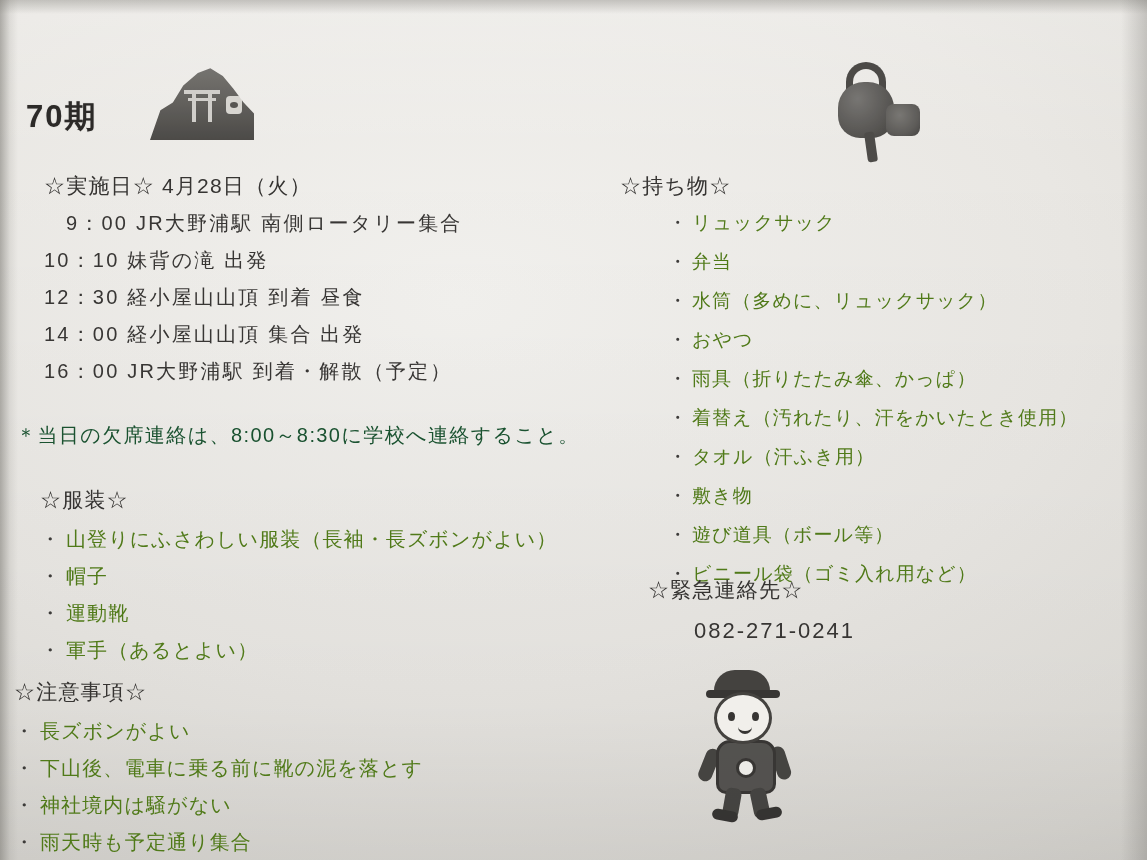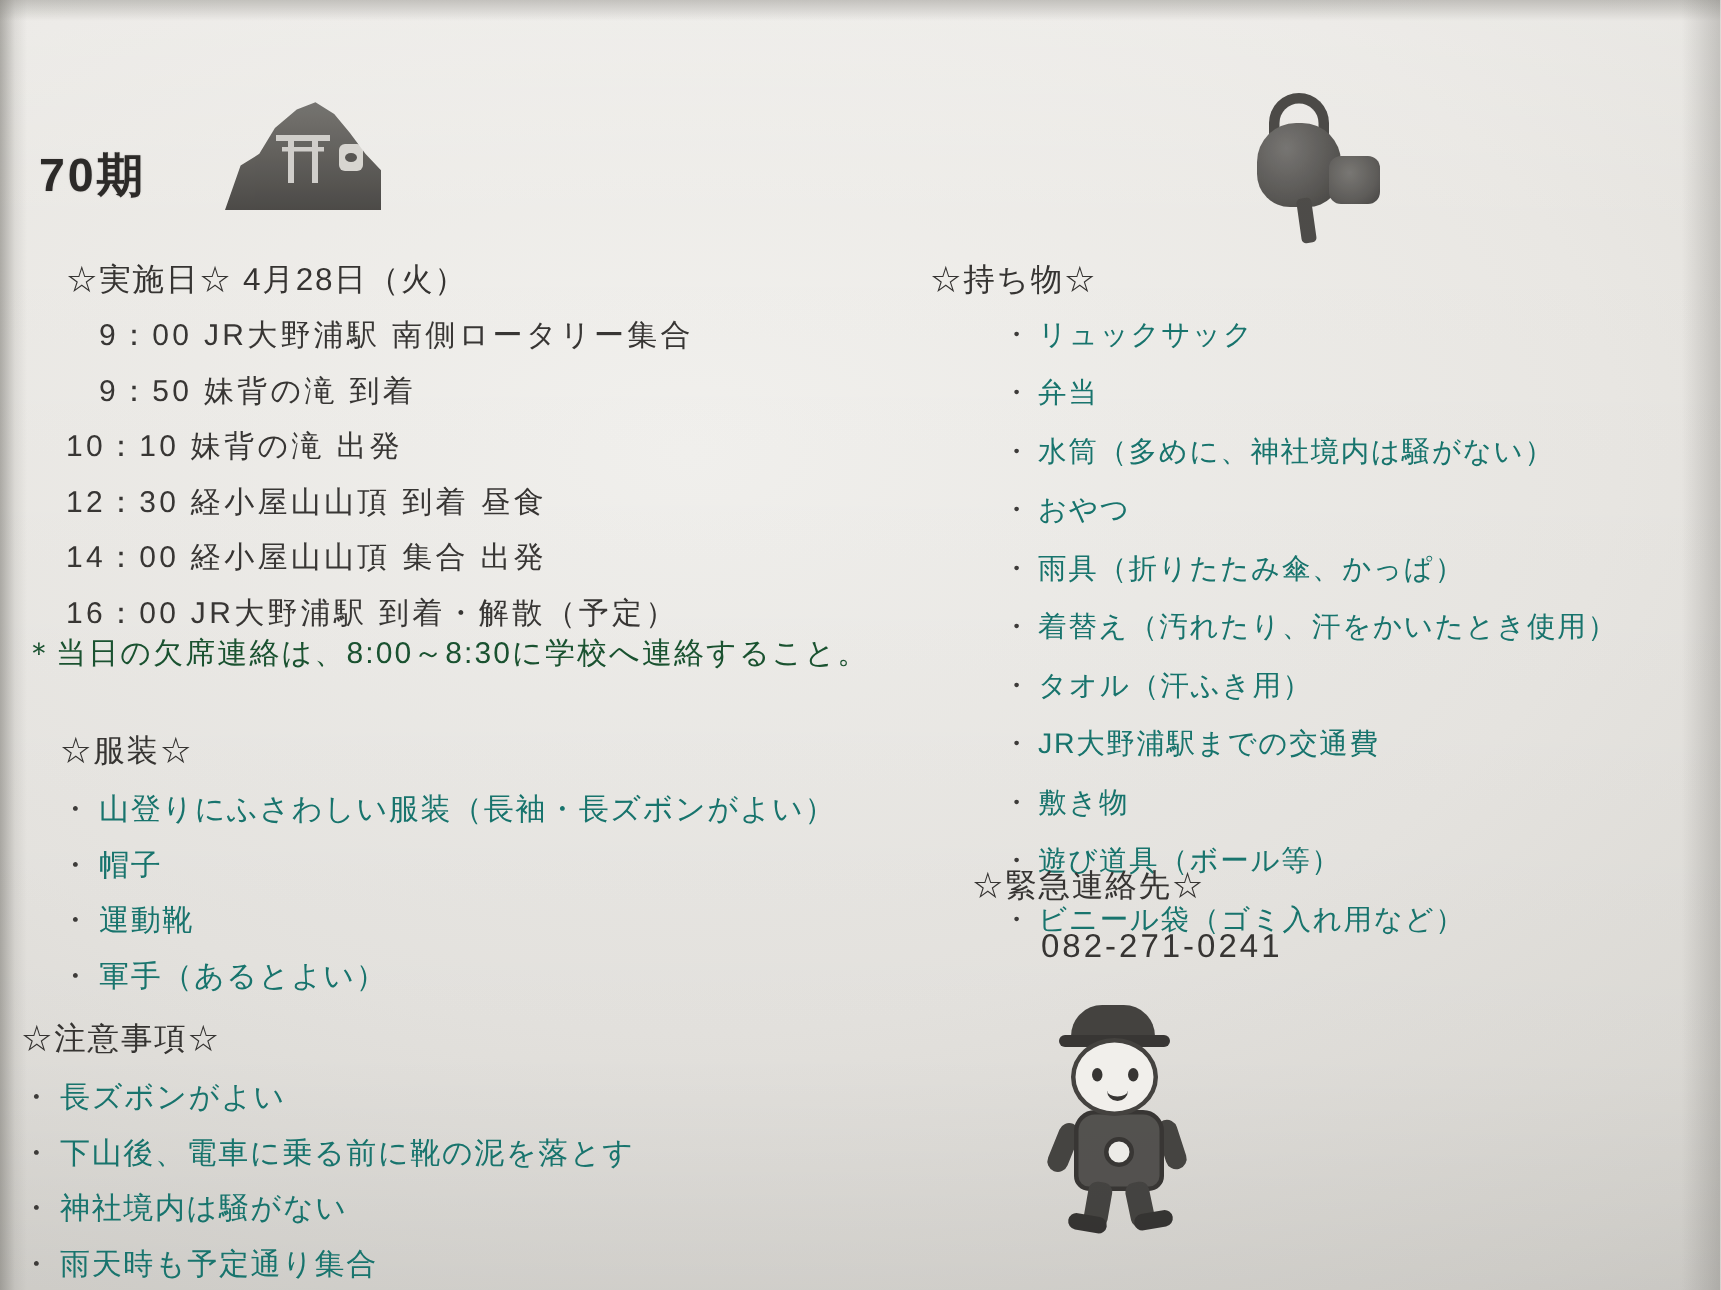"リュックサック" .bullets li { color: #0f766e -> #4d7c0f }
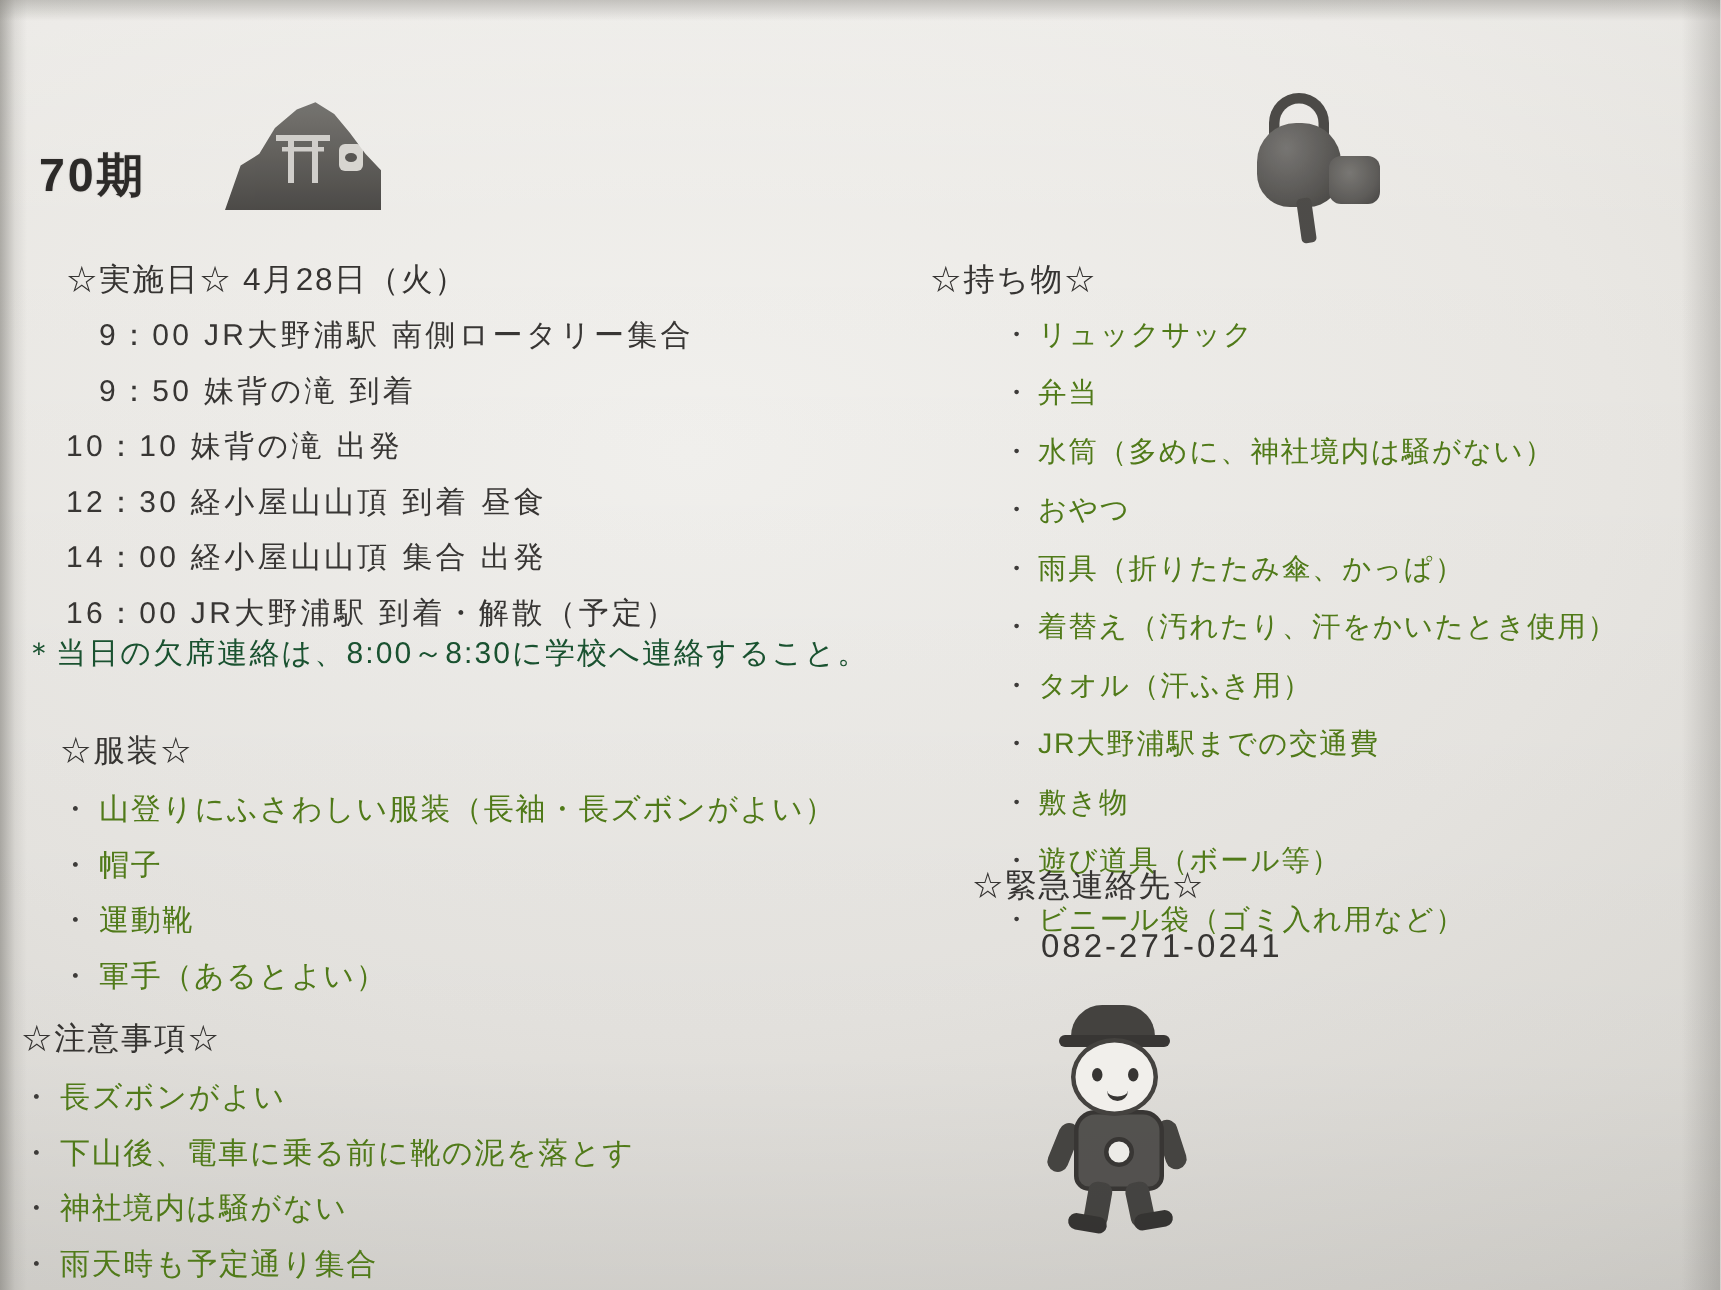"9：50 妹背の滝 到着" div.line { html: <div>9：50 妹背の滝 到着</div> -> none }
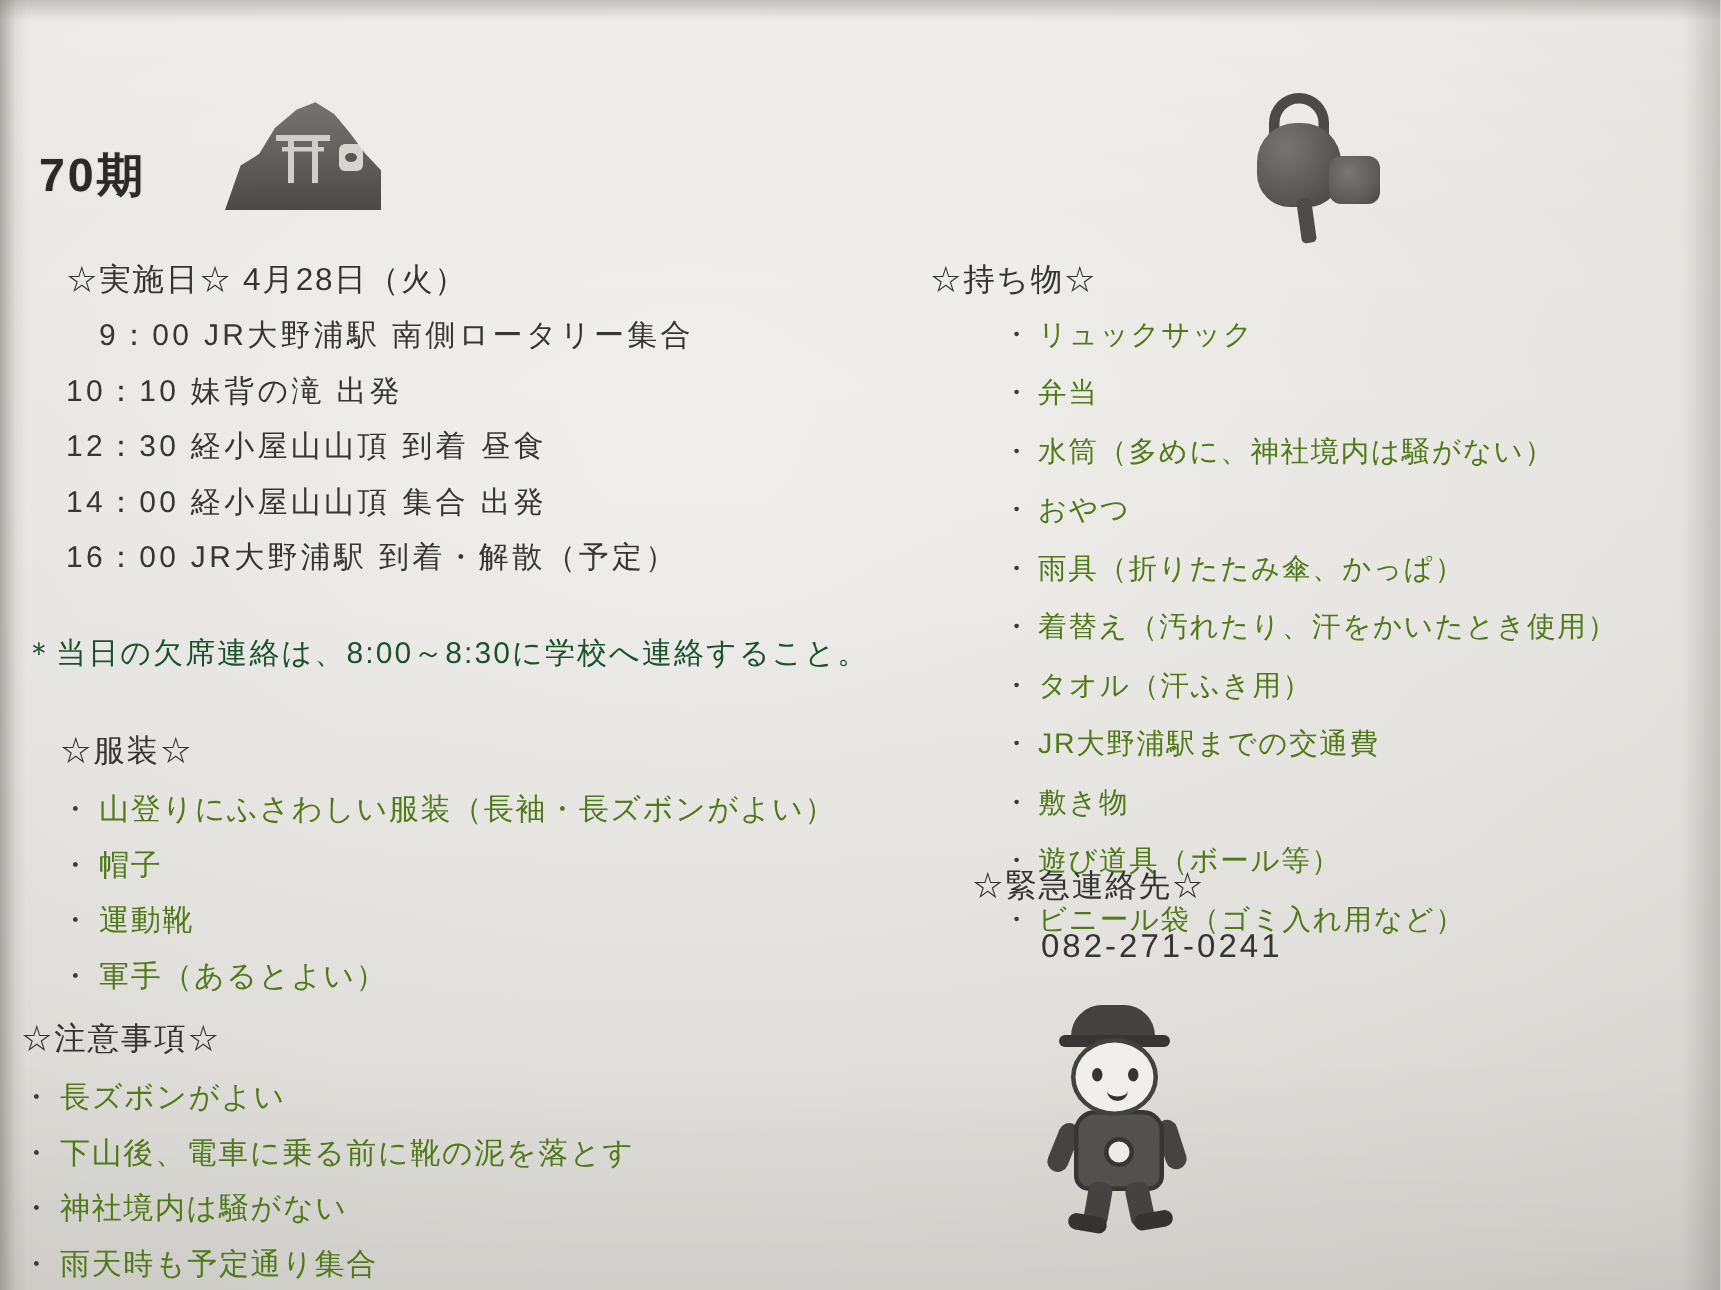"水筒（多めに、神社境内は騒がない）" li { text: 神社境内は騒がない -> リュックサック }
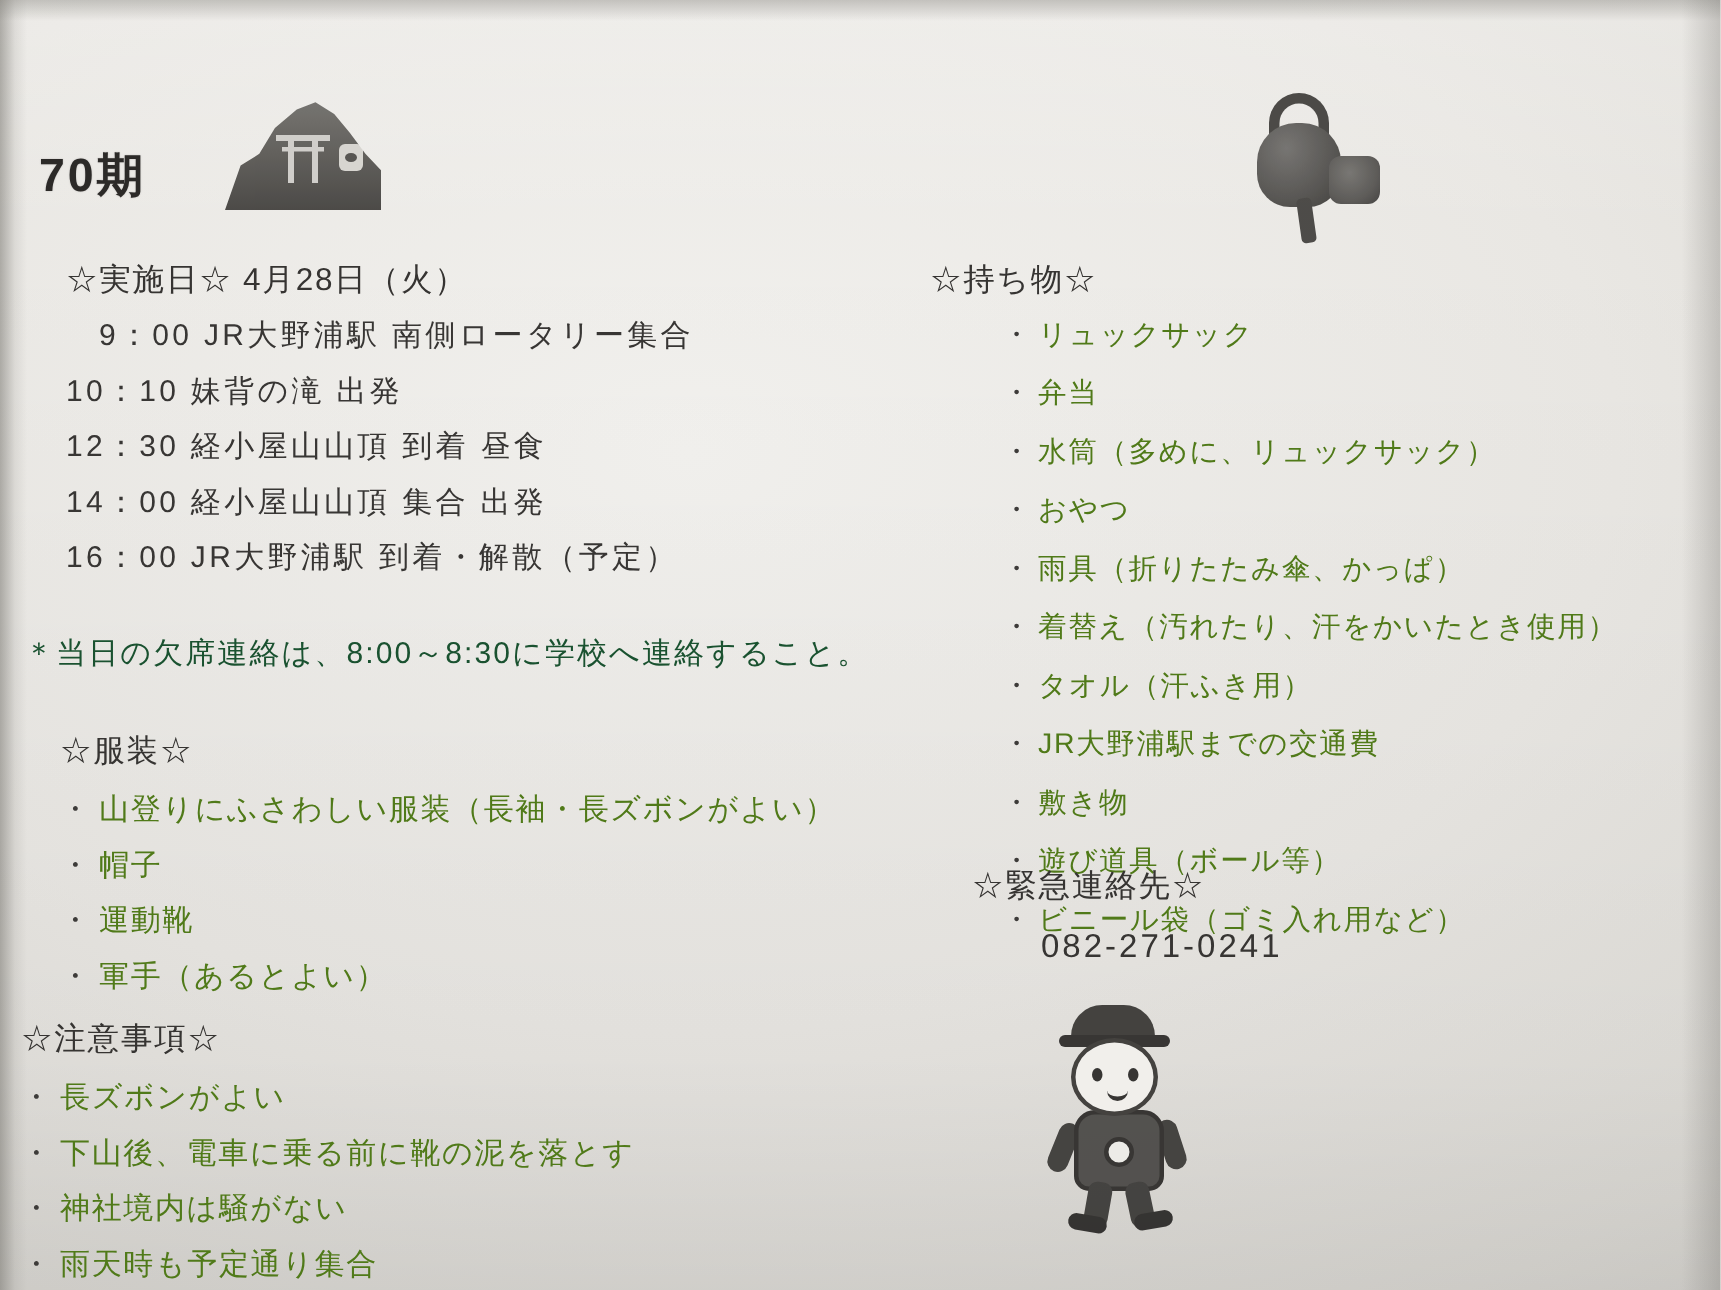"JR大野浦駅までの交通費" li { html: <li>JR大野浦駅までの交通費</li> -> none }
